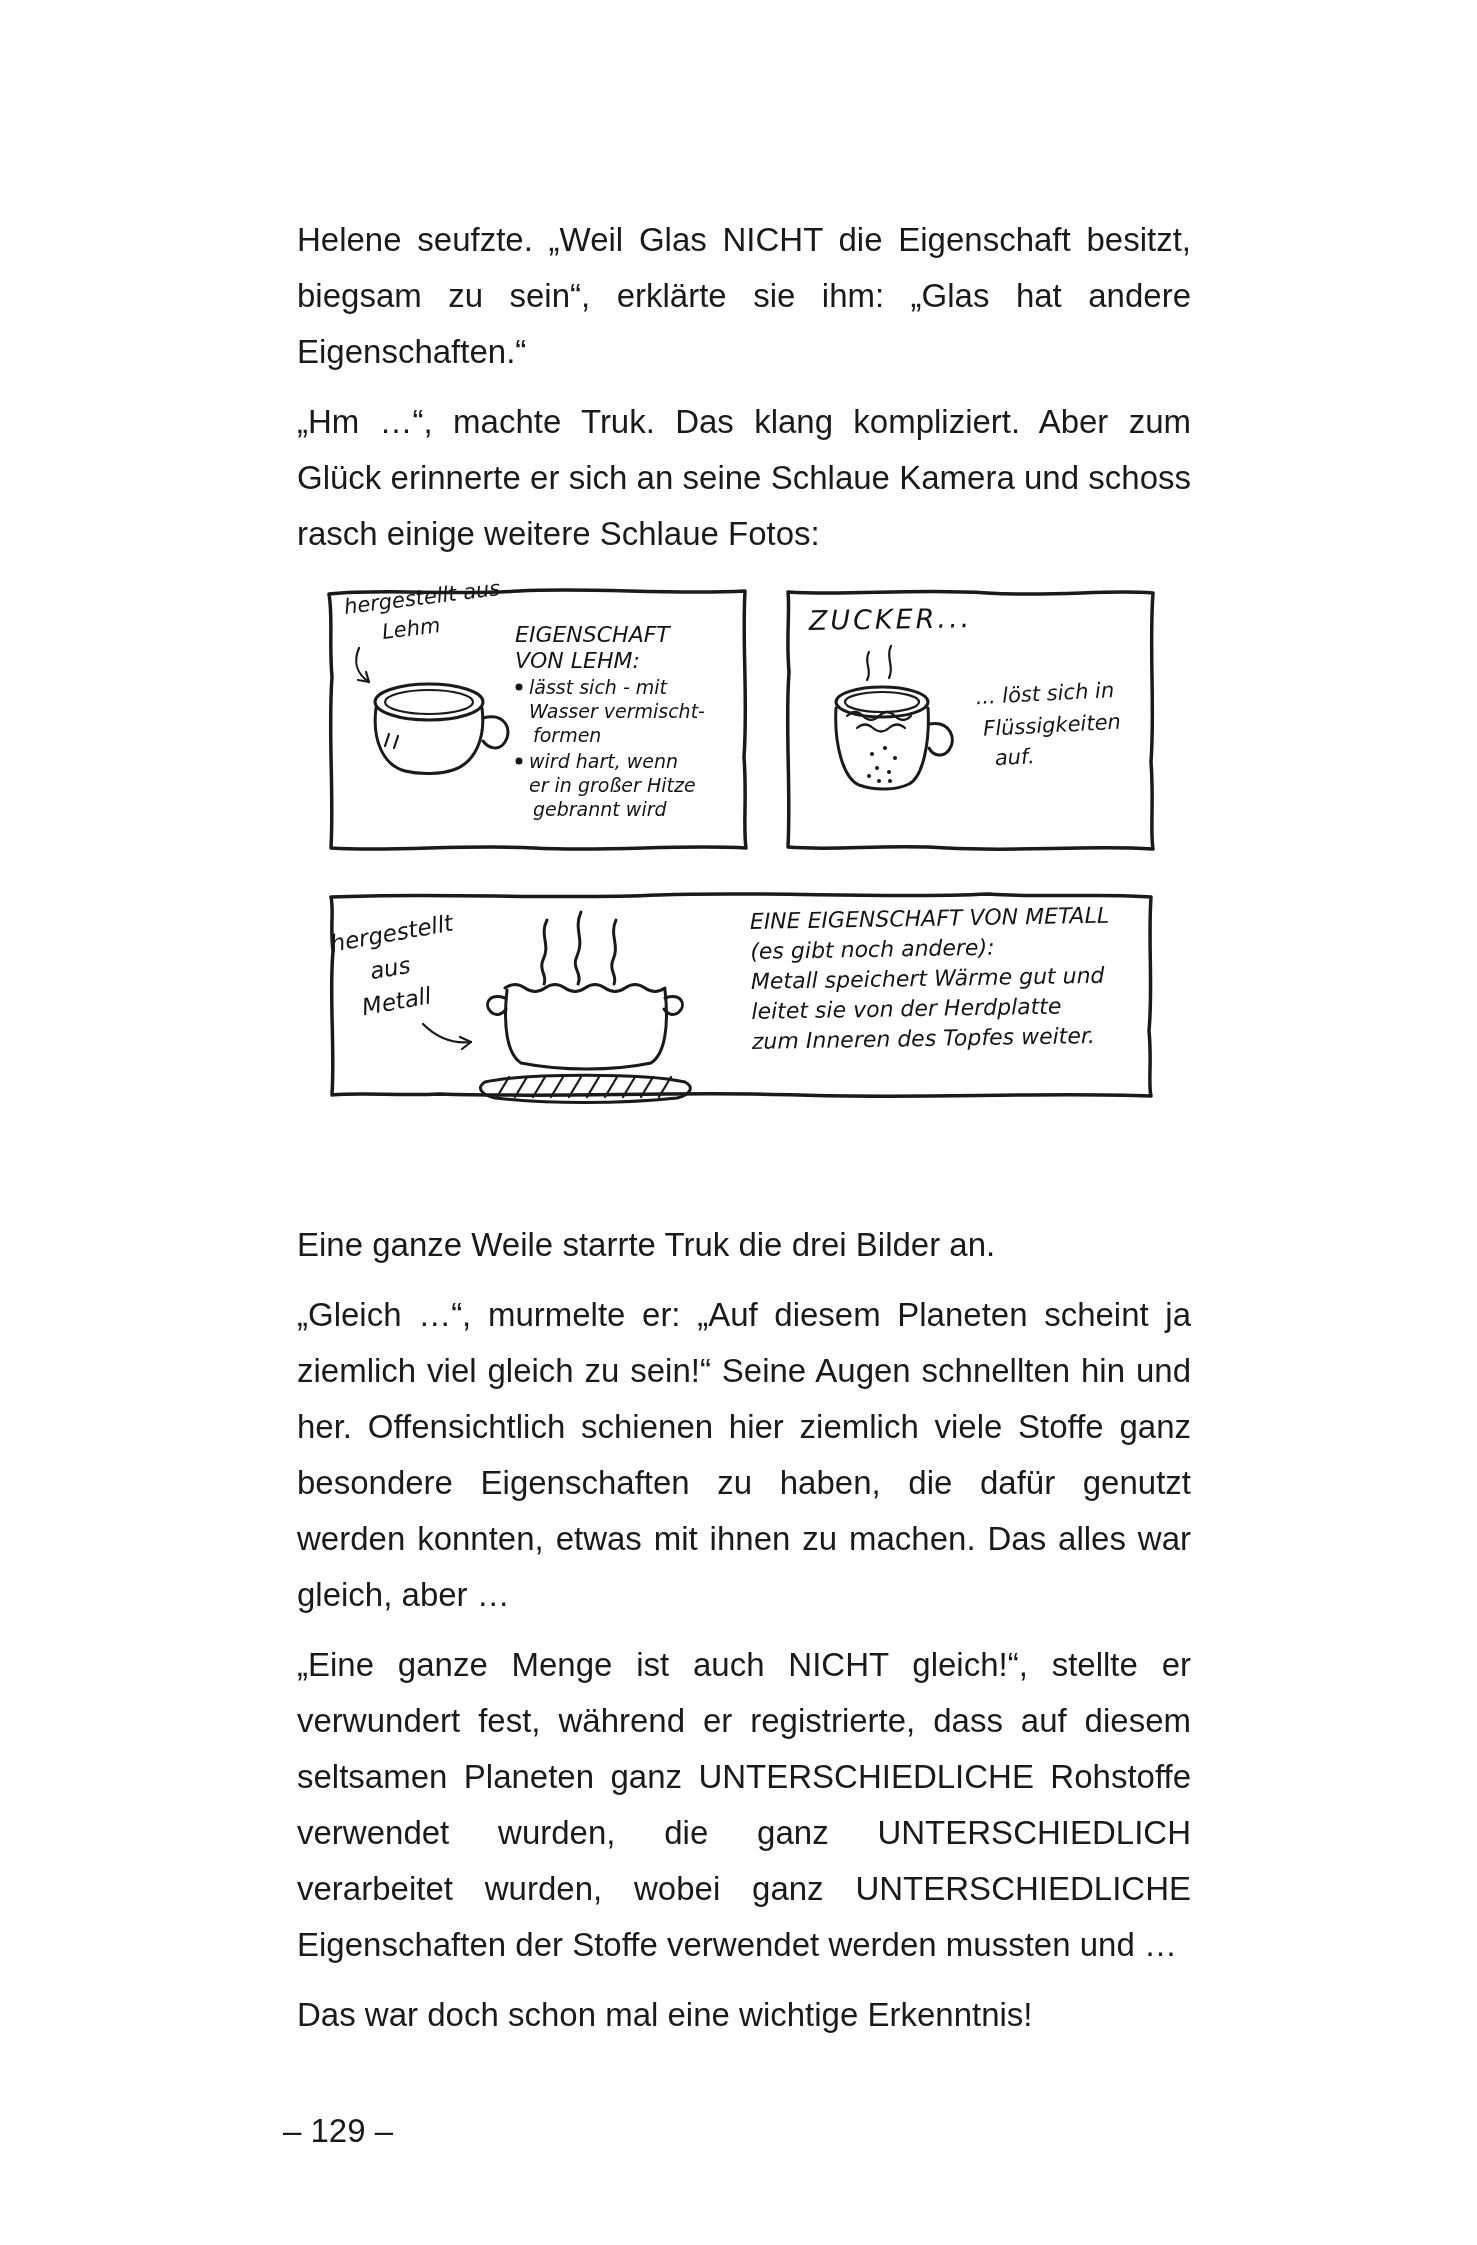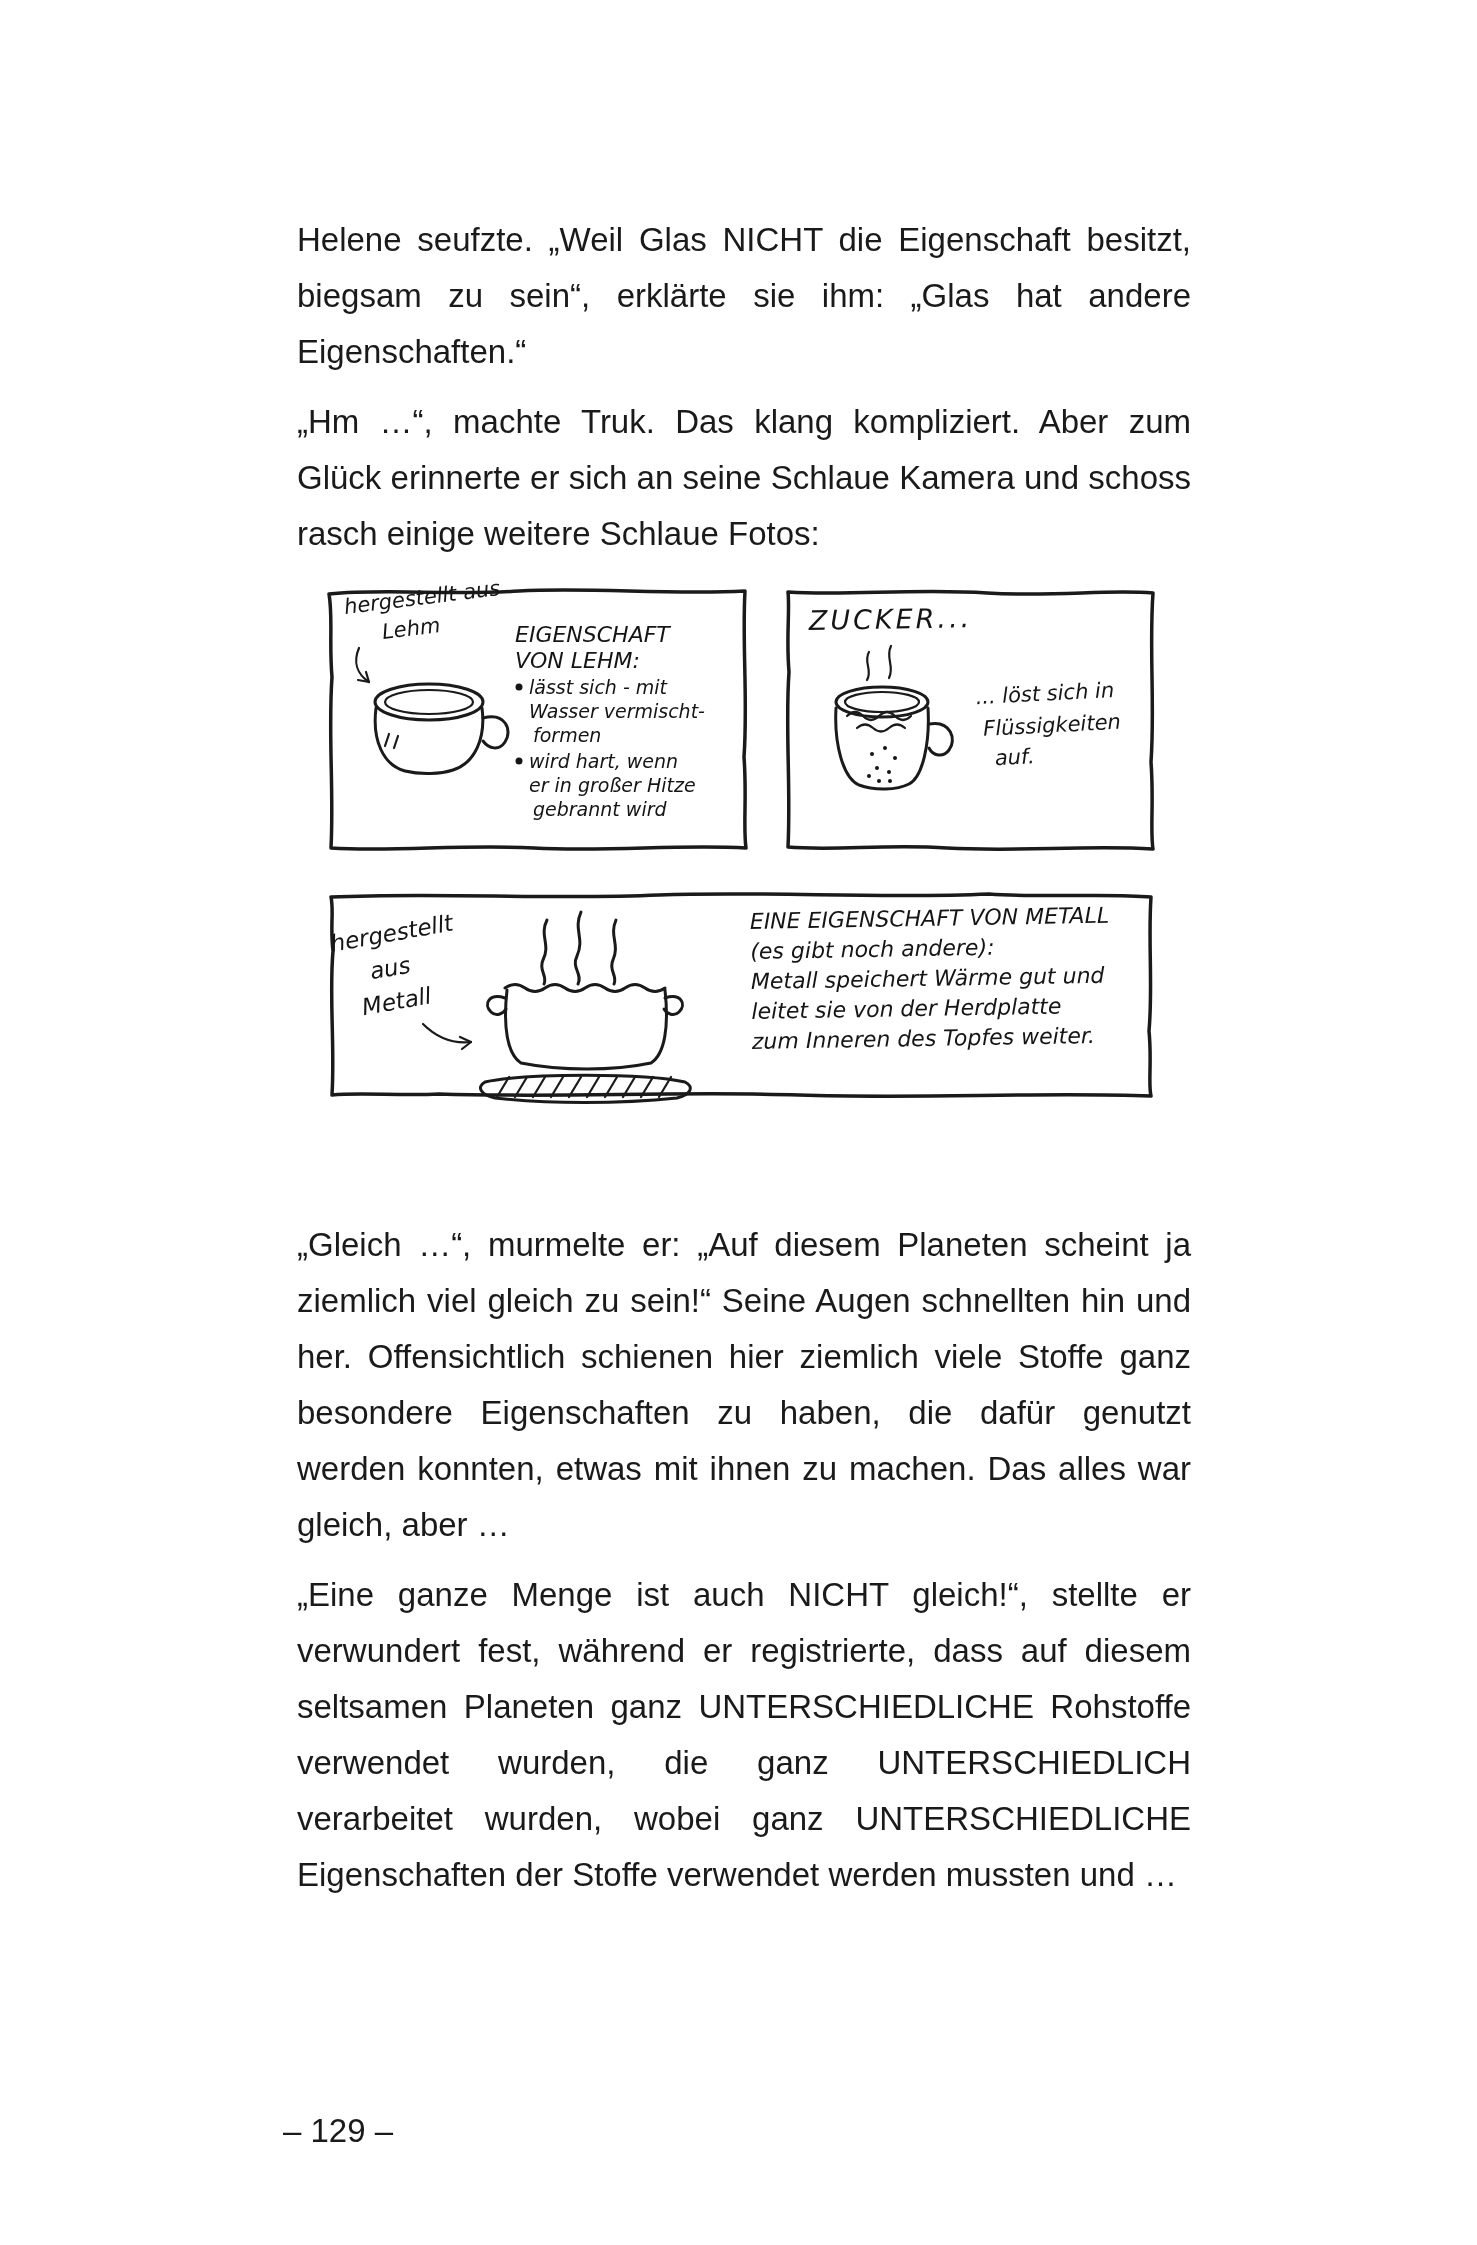"Eine ganze Weile starrte Truk" p { html: none -> <p><span>Eine ganze Weile starrte Truk die drei Bilder an.</span></p> }
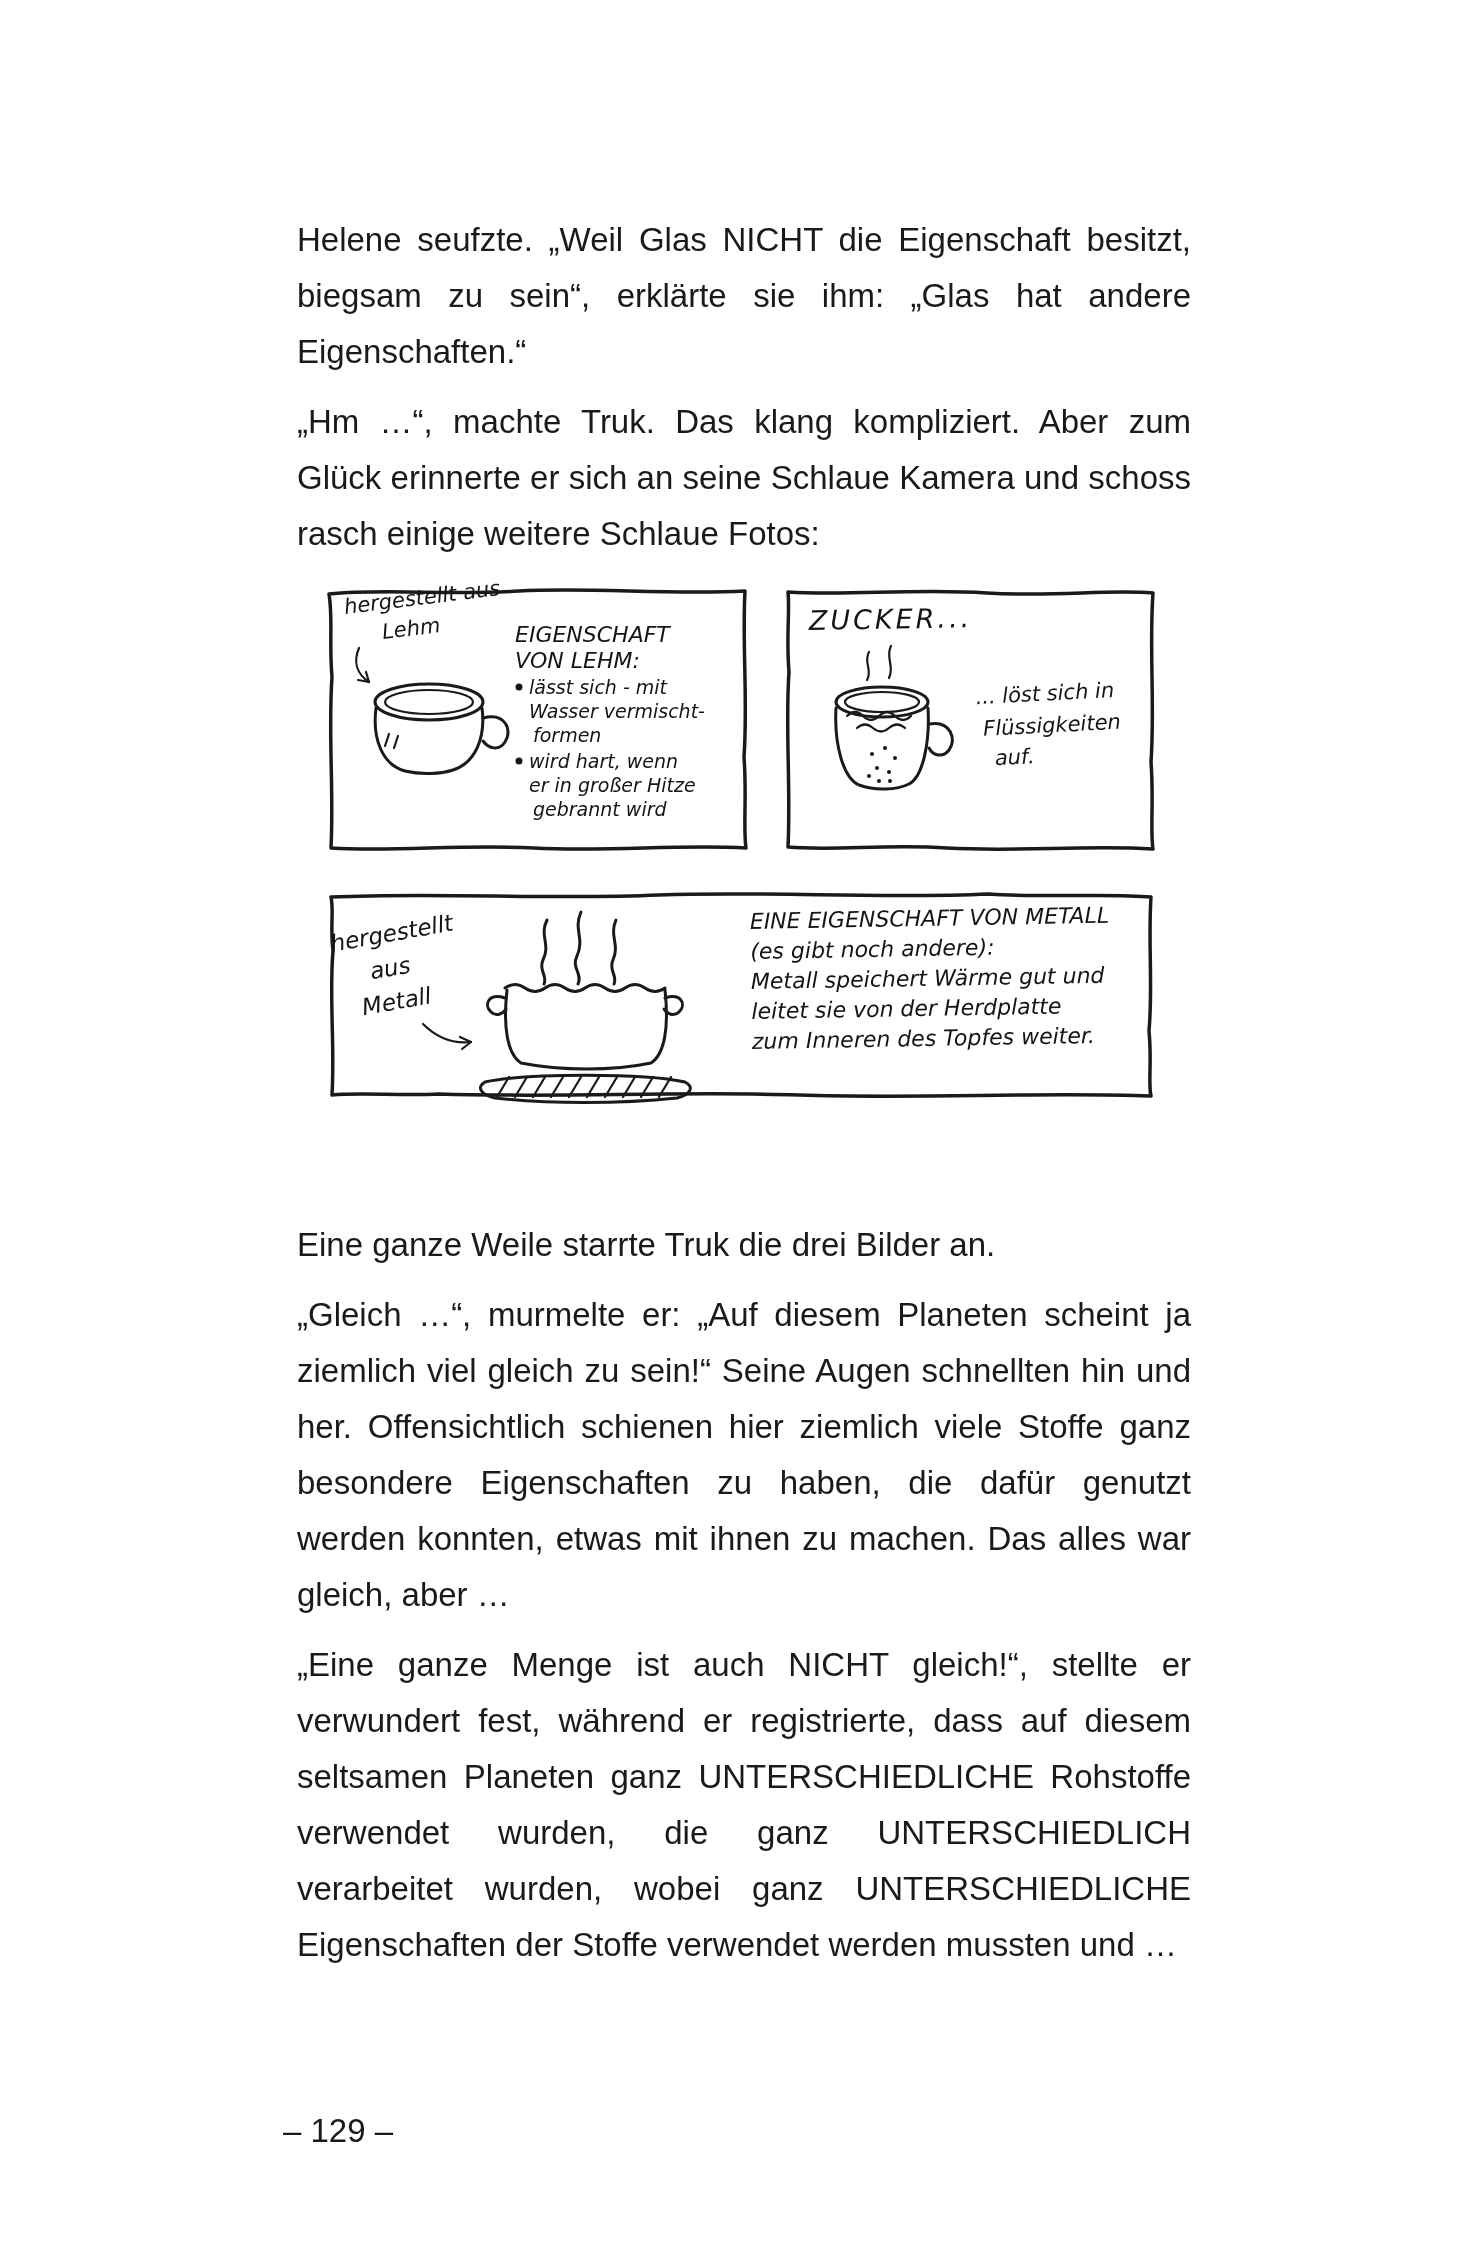"Das war doch schon mal" p { html: none -> <p><span>Das war doch schon mal eine wichtige Erkenntnis!</span></p> }
